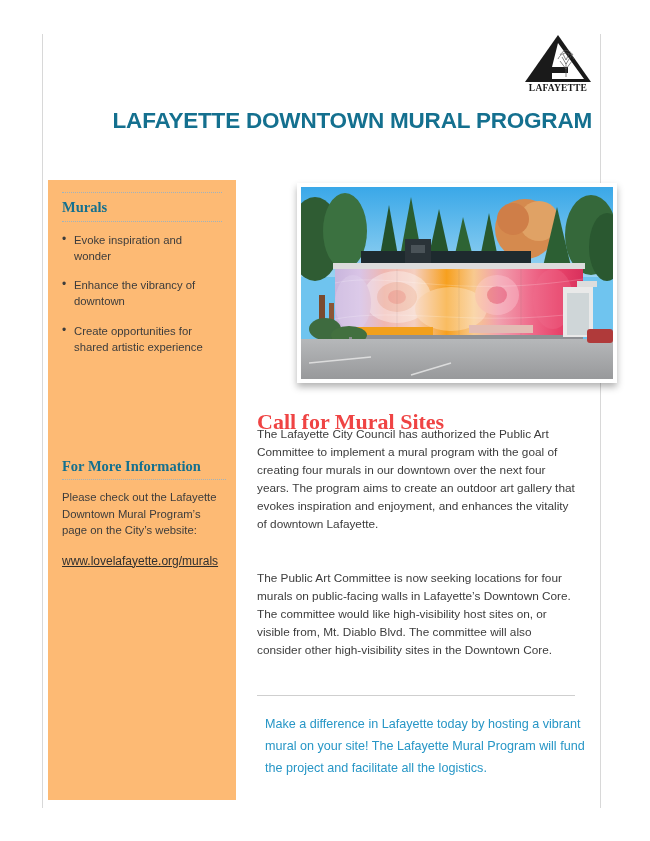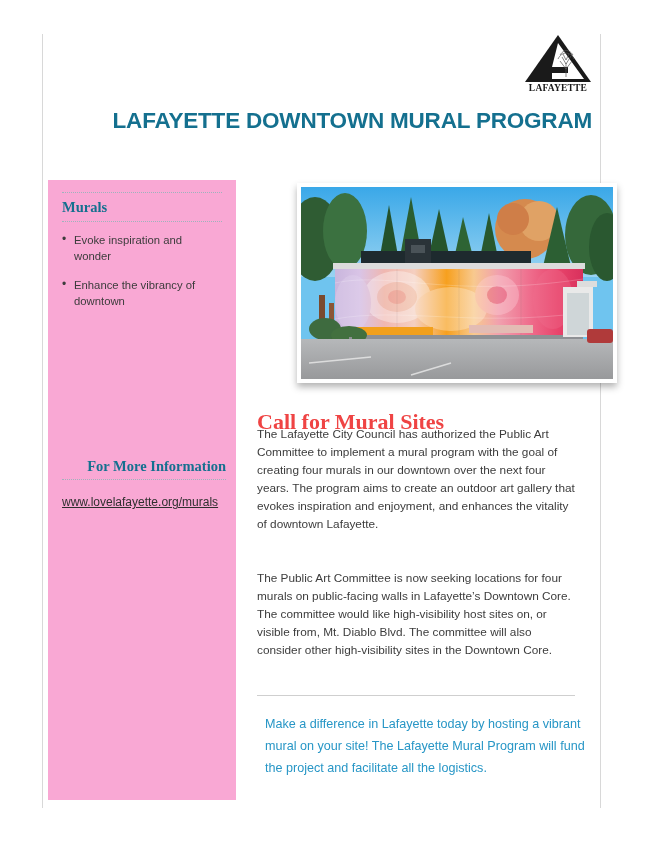"Murals" .sidebar { background: #f9a8d4 -> #fdba74 }
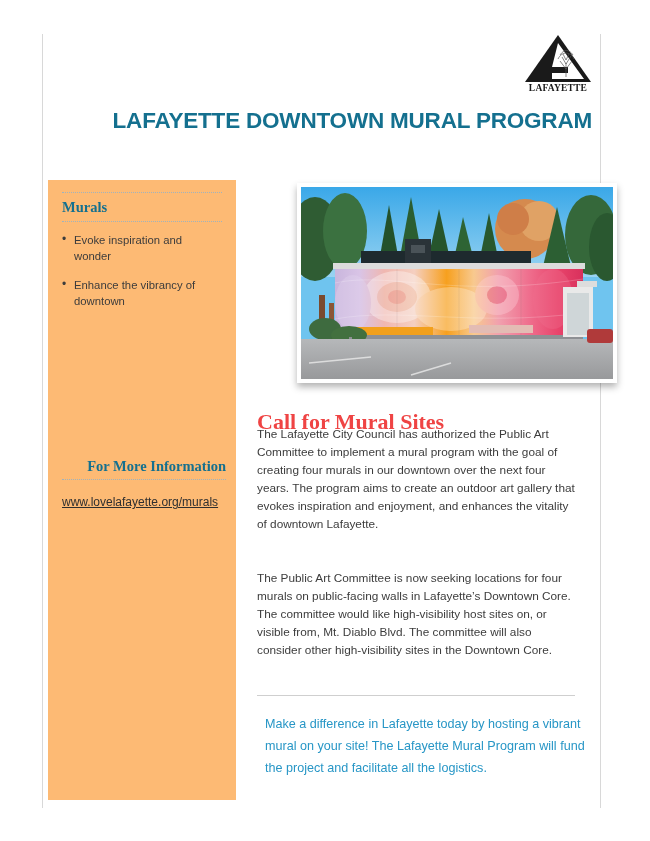"Create opportunities for shared artistic" li { html: none -> <li>Create opportunities for shared artistic experience</li> }
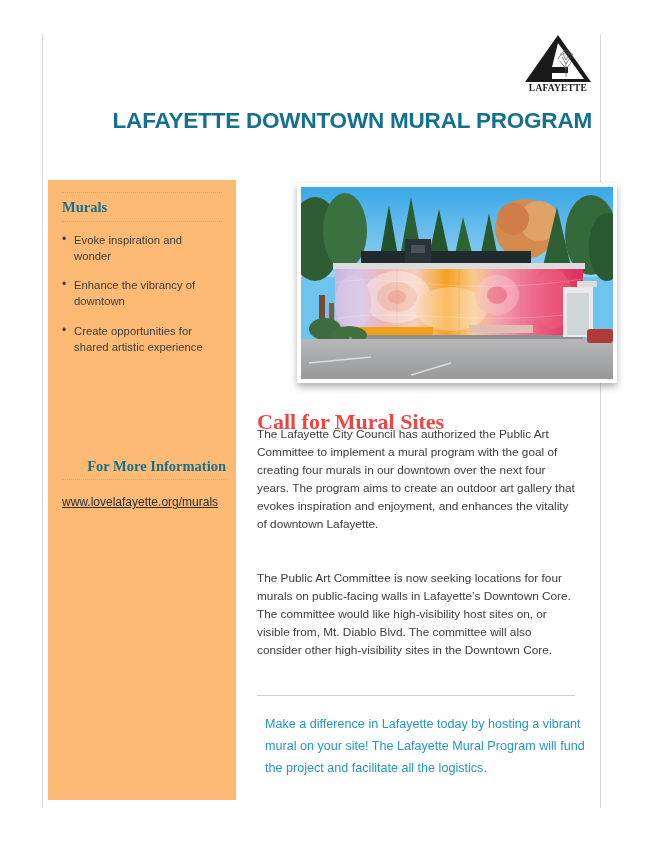"For More Information" .side-head.second { text-align: right -> none }
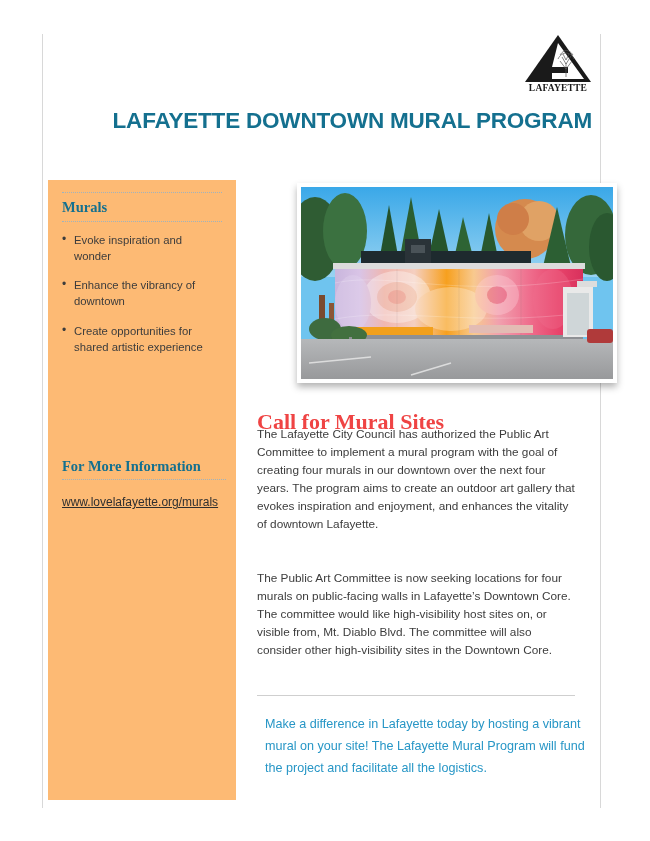"Please check out the Lafayette" p.side-text { html: none -> <p>Please check out the Lafayette Downtown Mural Program’s page on the City’s website:</p> }
